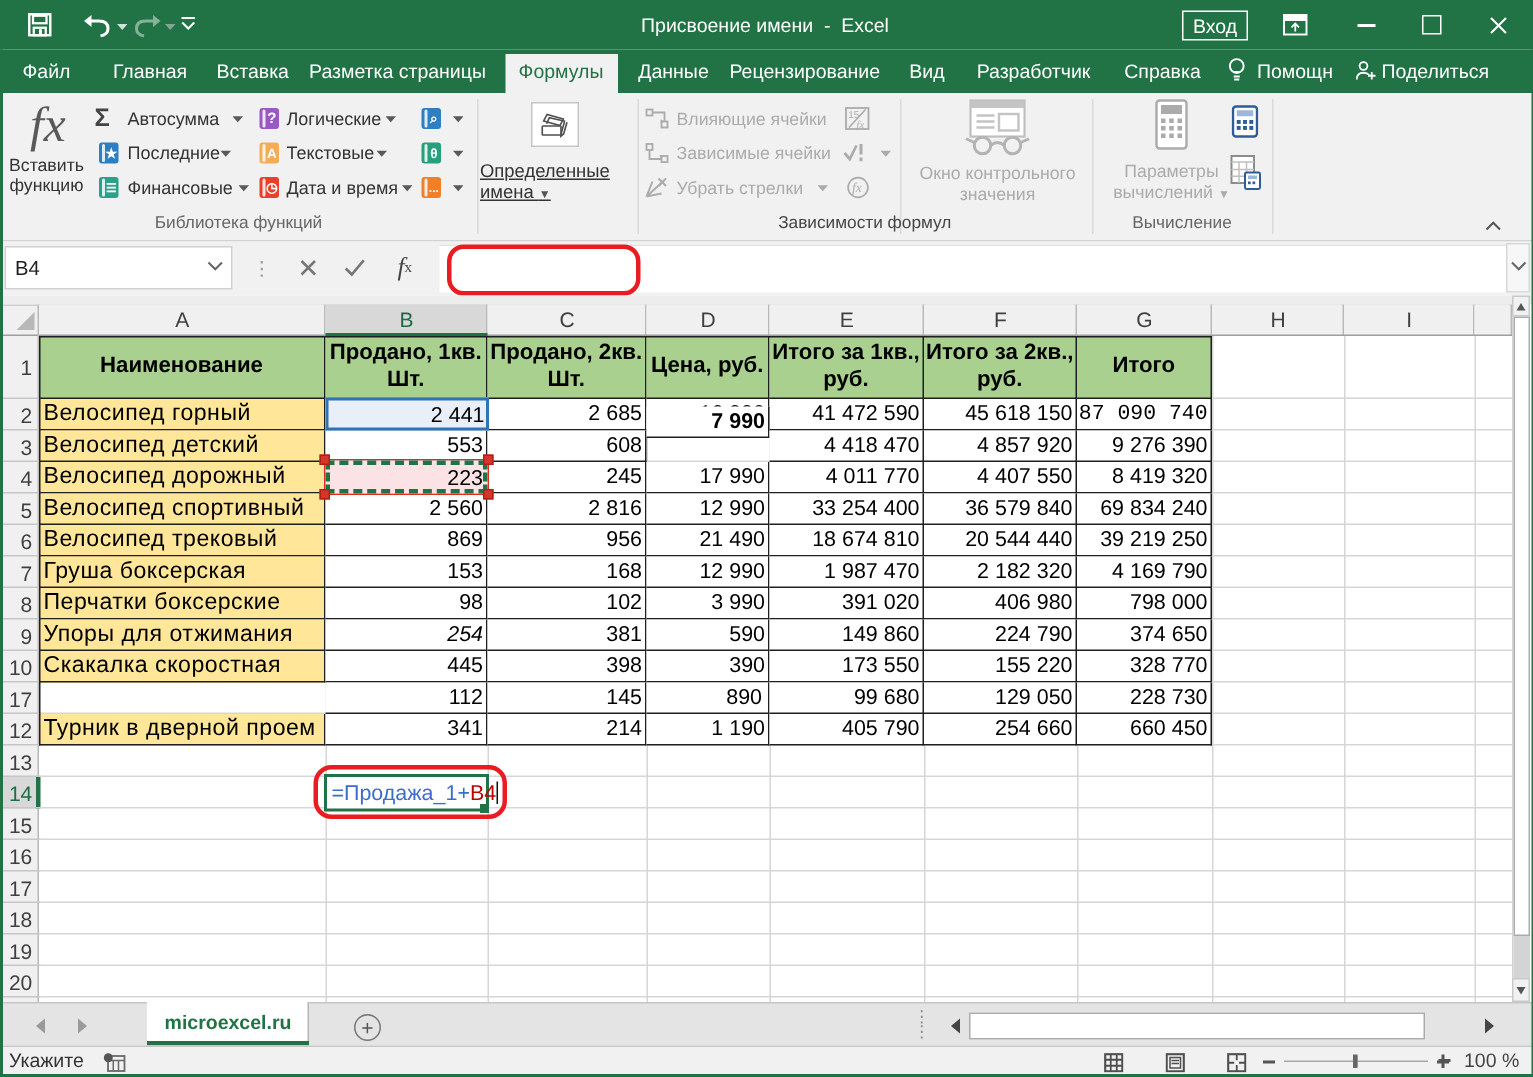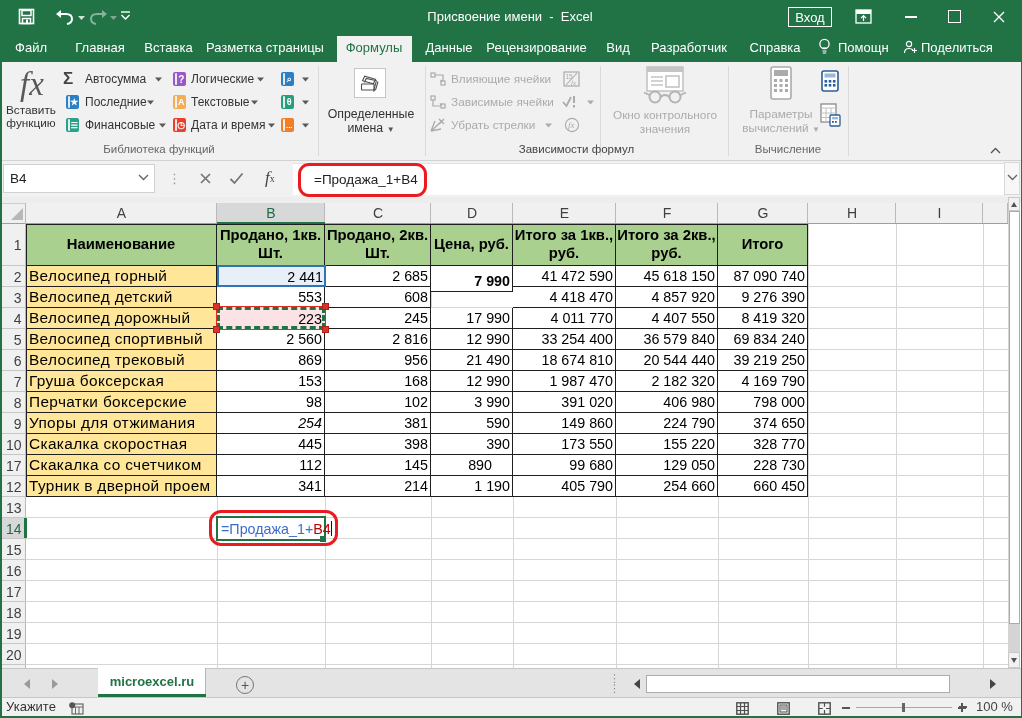"Определенные" div { text-align: center -> none; text-decoration: none -> underline }
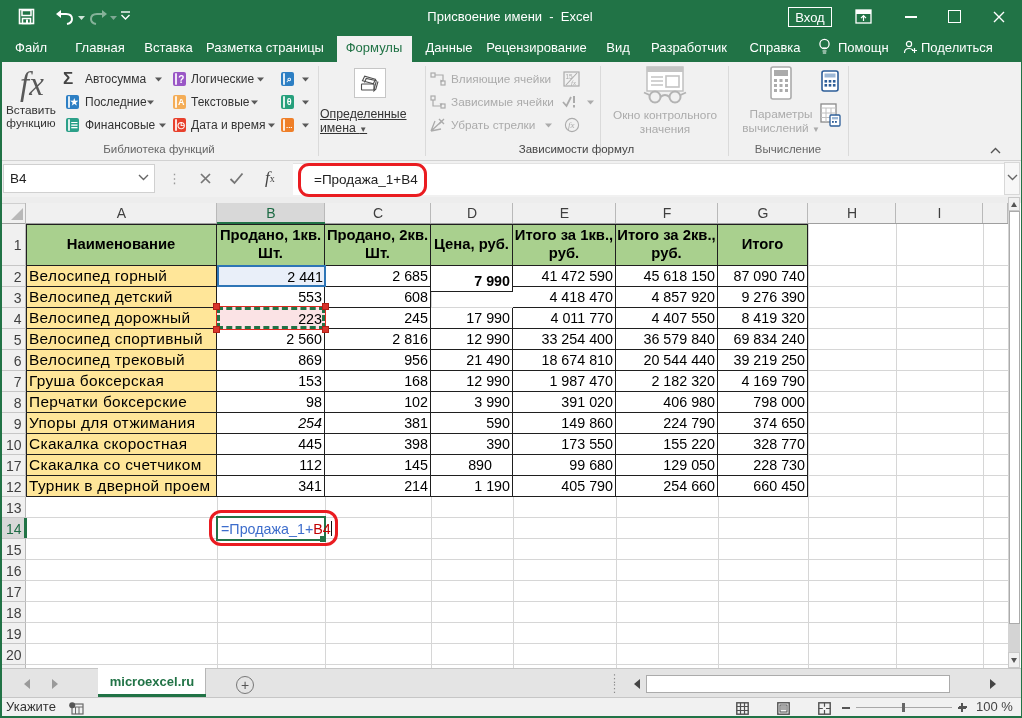"=Продажа_1+B4" div { html: <div>=Продажа_1+B4</div> -> none }
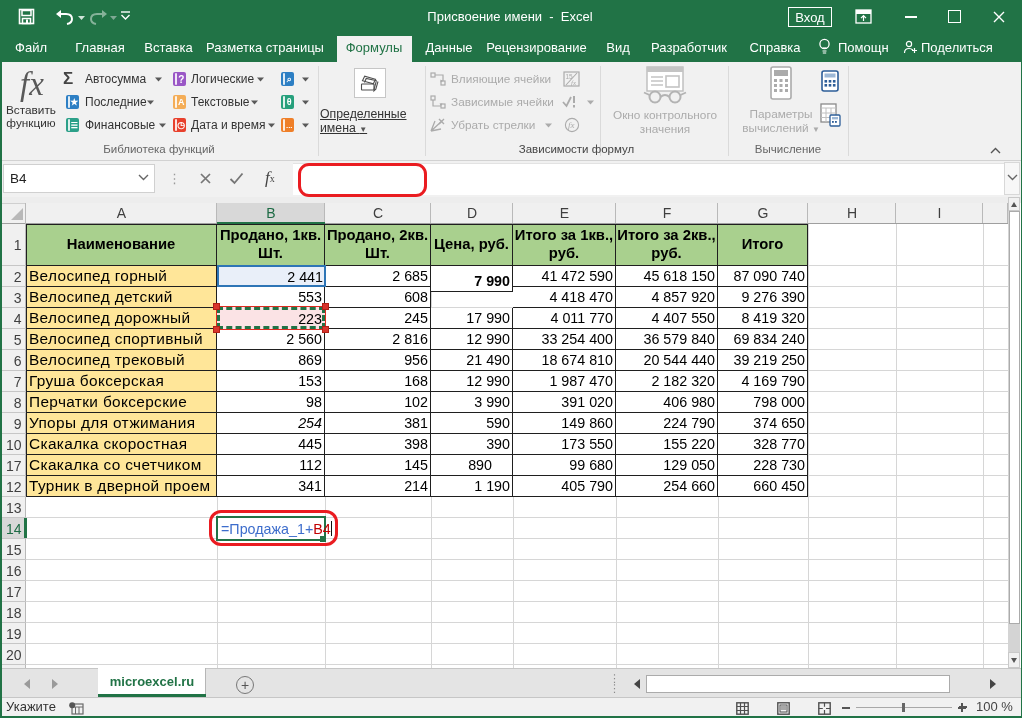"87 090 740" div { font-family: none -> Liberation Mono, monospace }
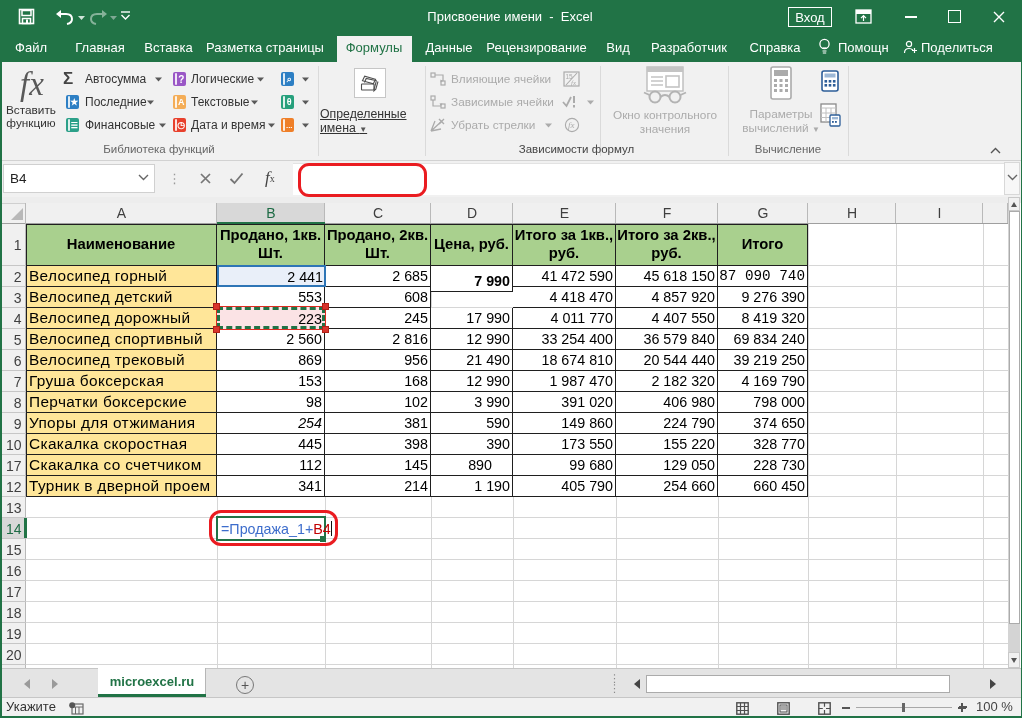"Скакалка со счетчиком" div { html: <div>Скакалка со счетчиком</div> -> none }
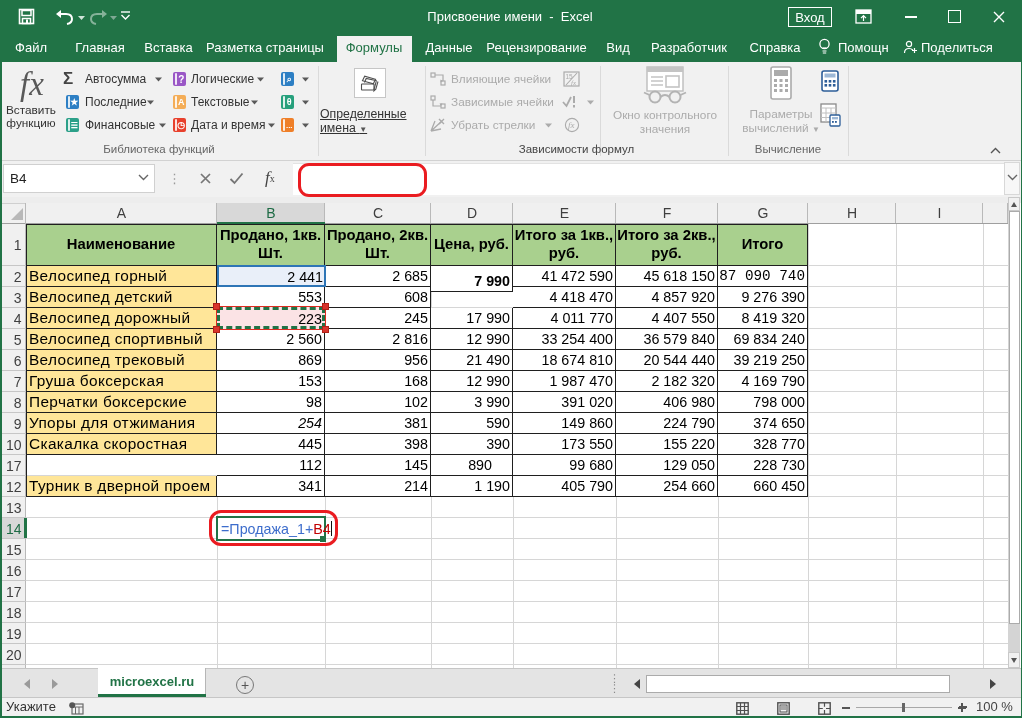"890" div { padding-right: 20px -> 4px }
